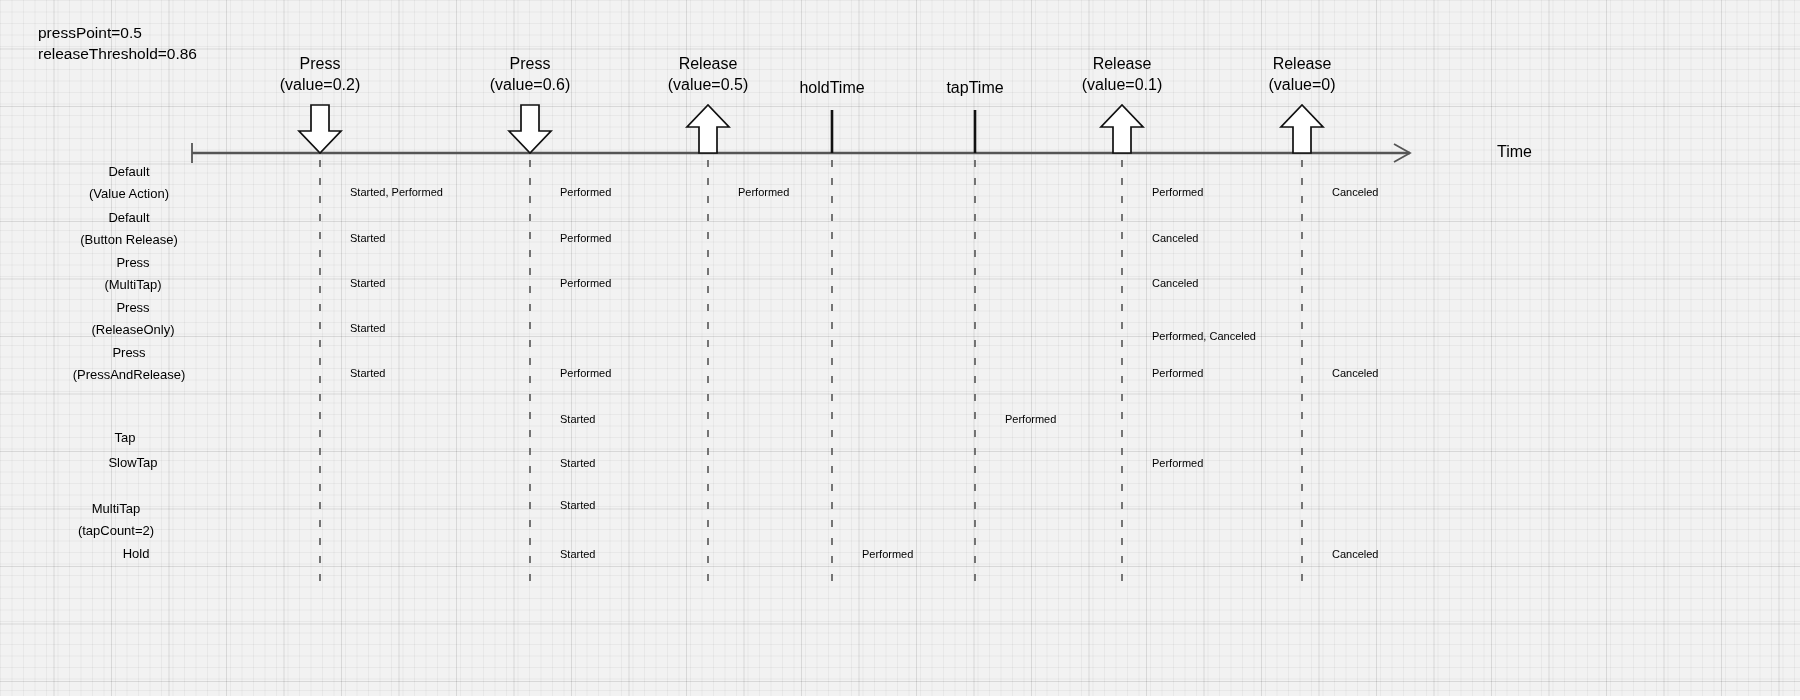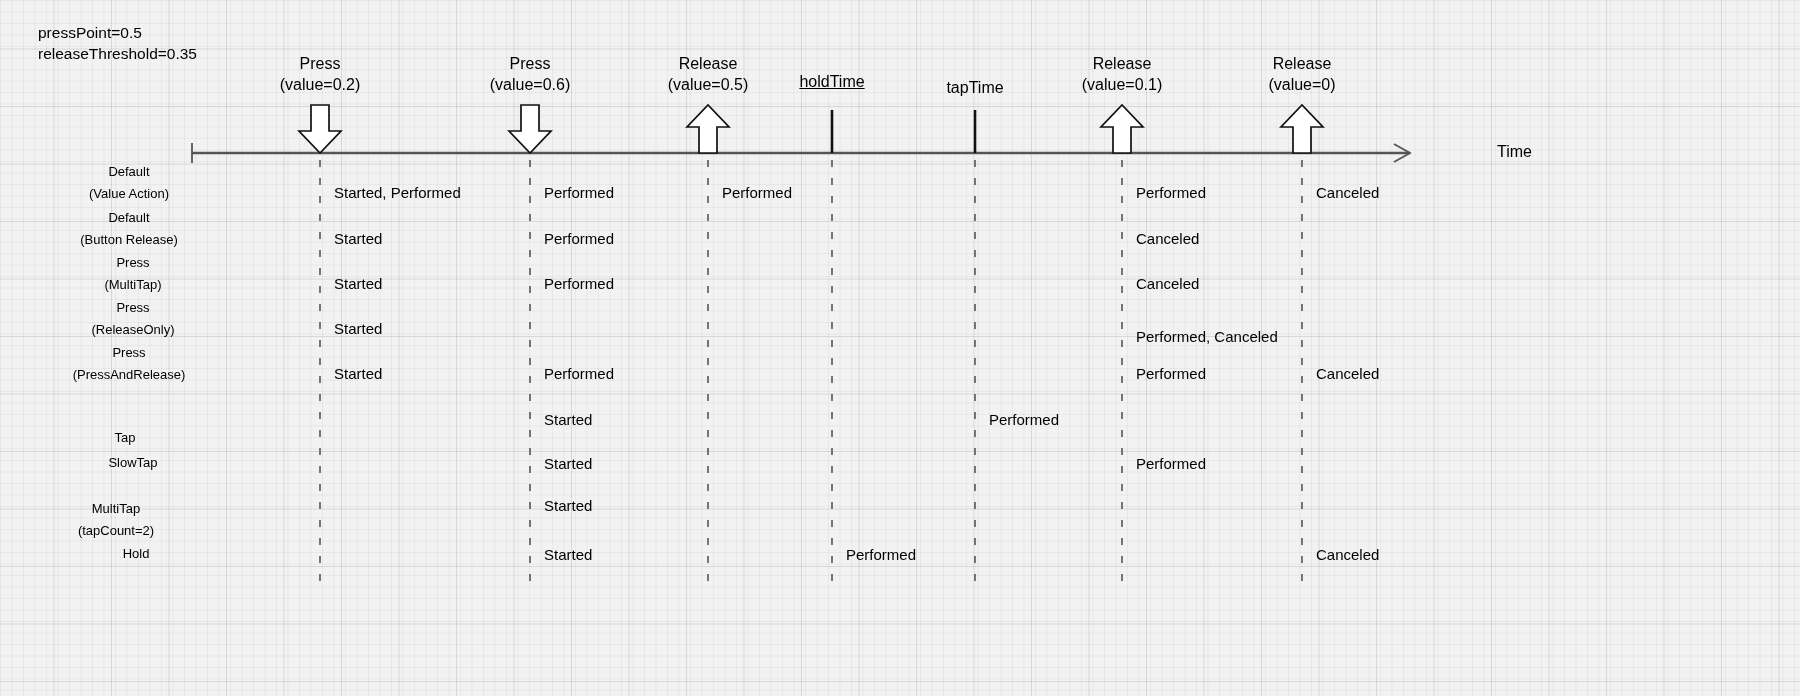"releaseThreshold=0.35" div { text: 0.35 -> 0.86 }
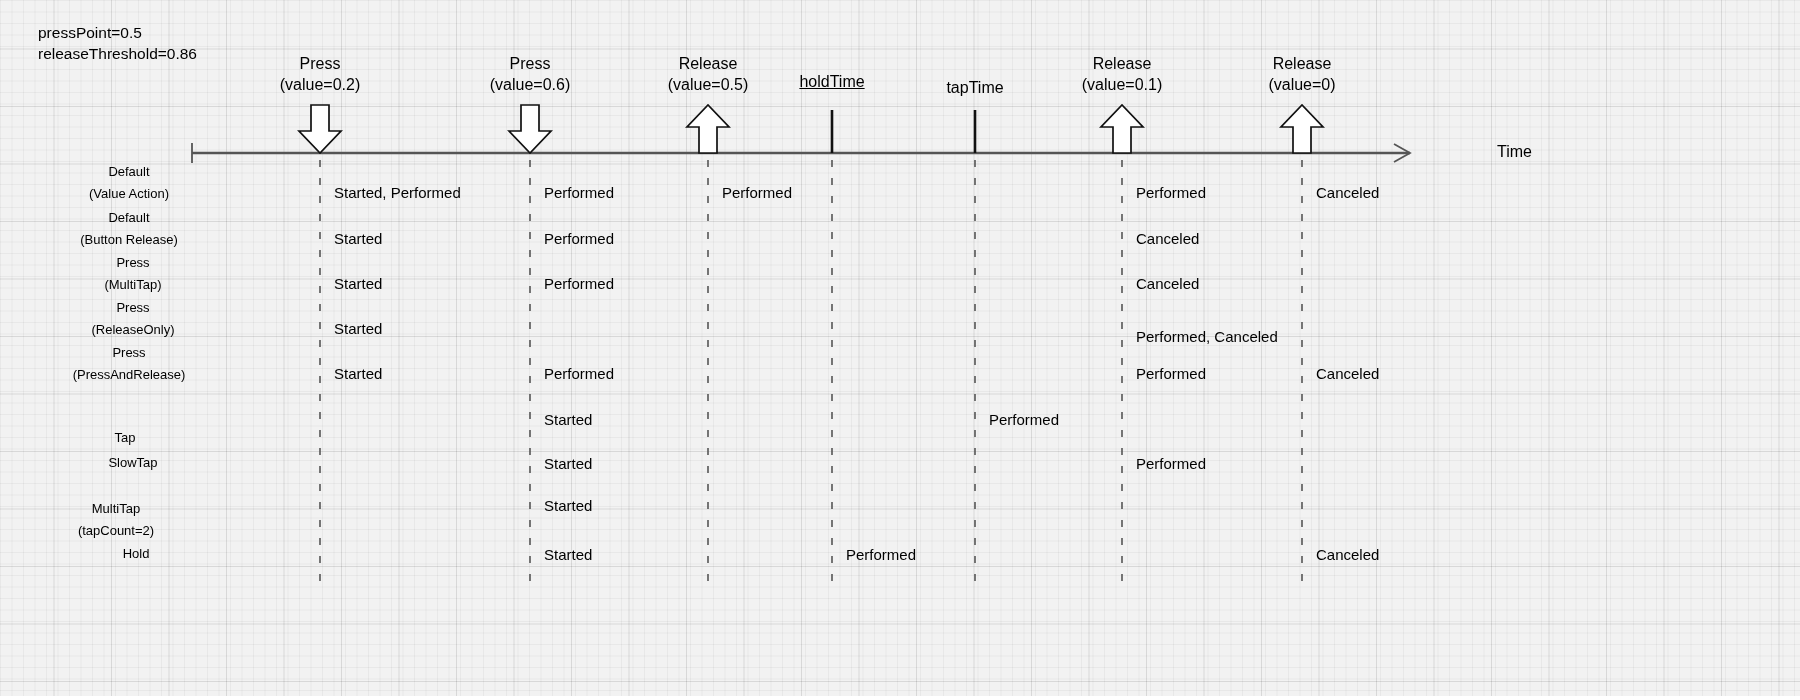"holdTime" div.abs { text-decoration: underline -> none; top: 71px -> 77px }
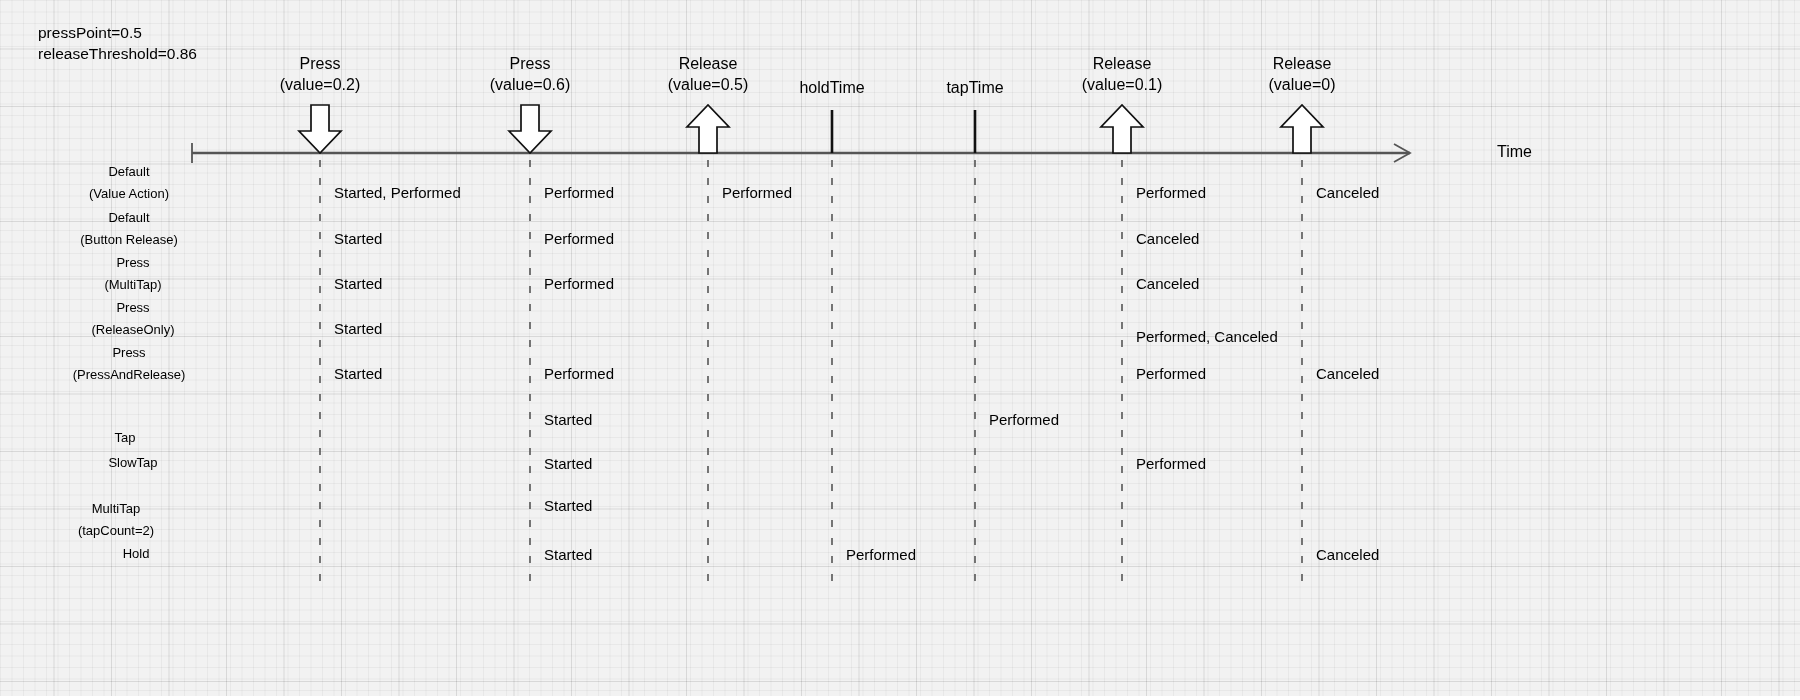"Started, Performed" .cell-text { font-size: 15px -> 11px; margin-left: none -> 16px }
